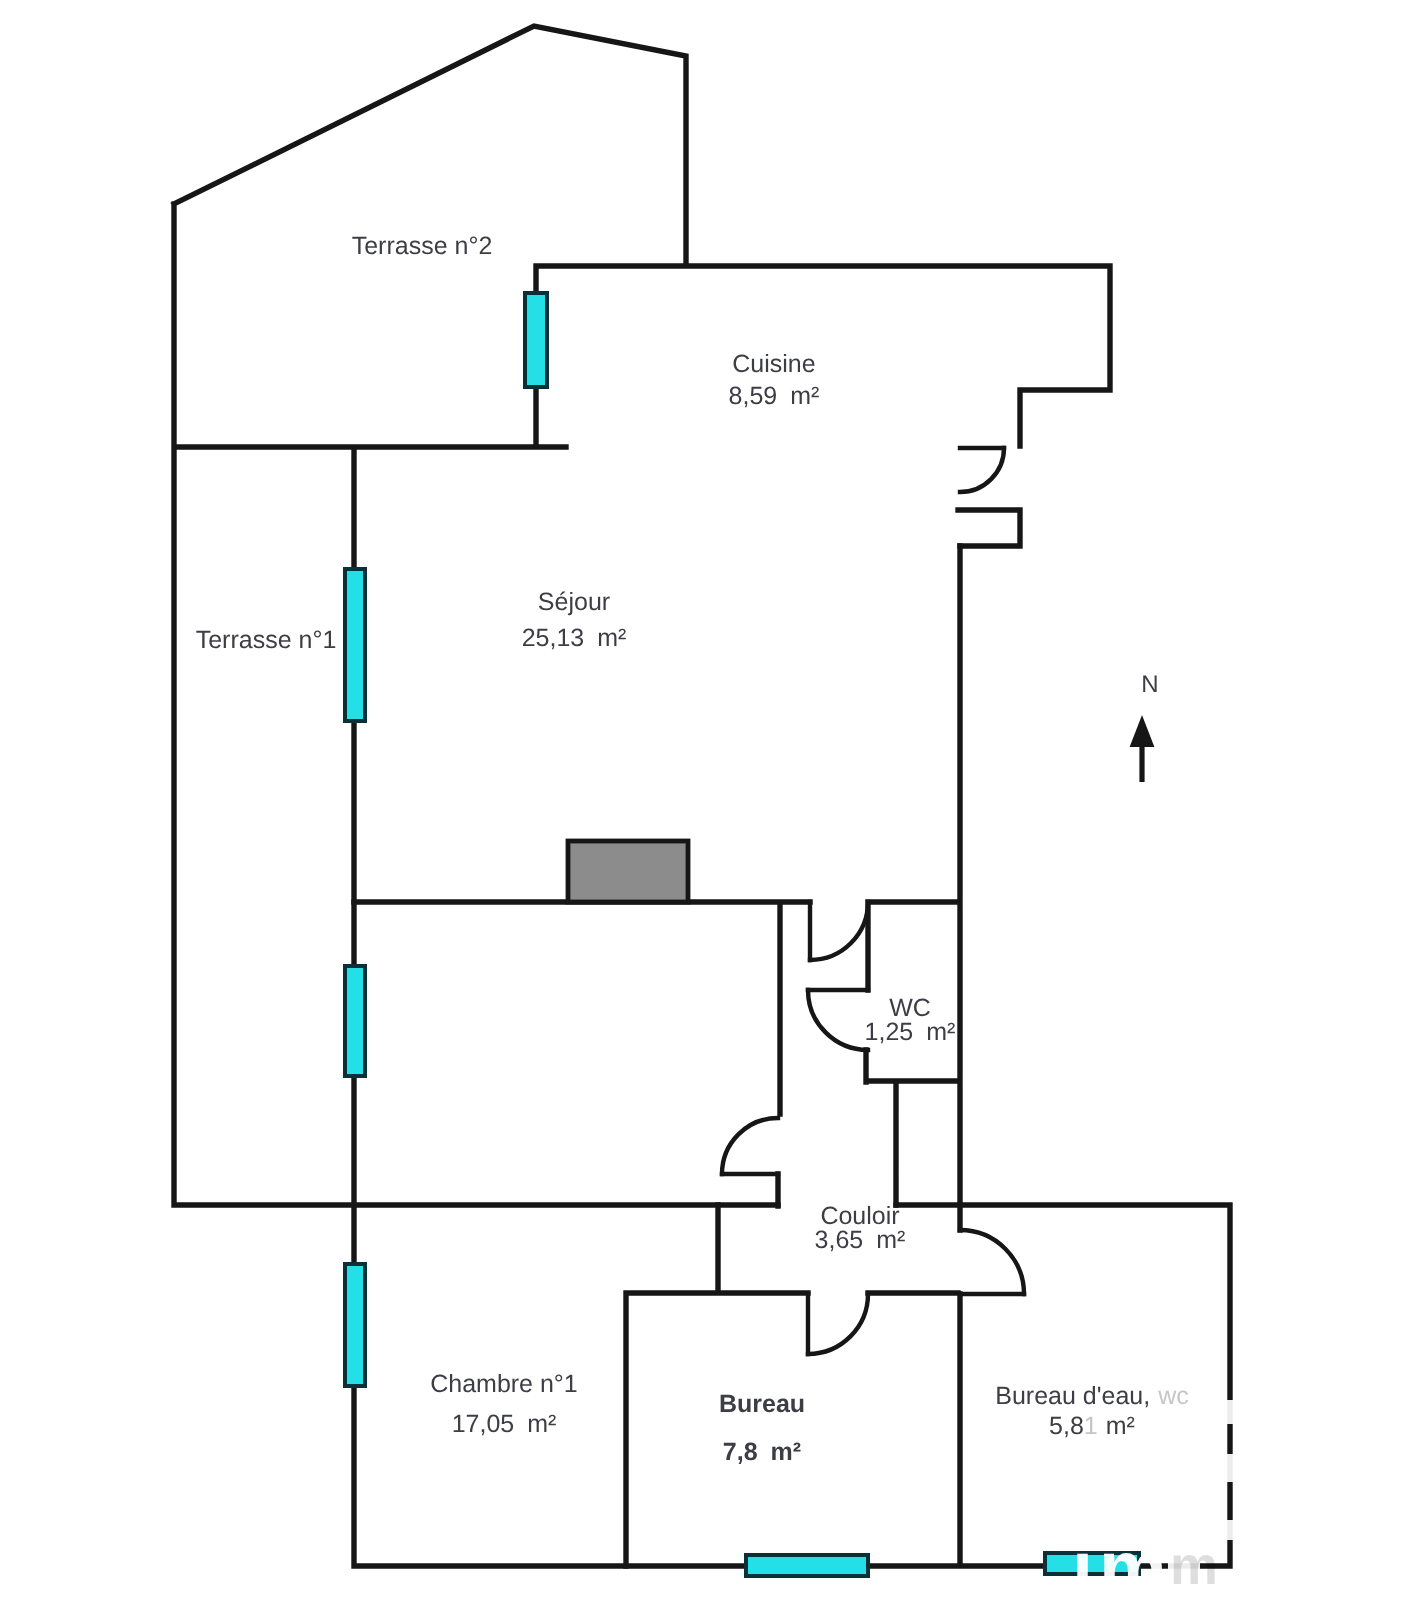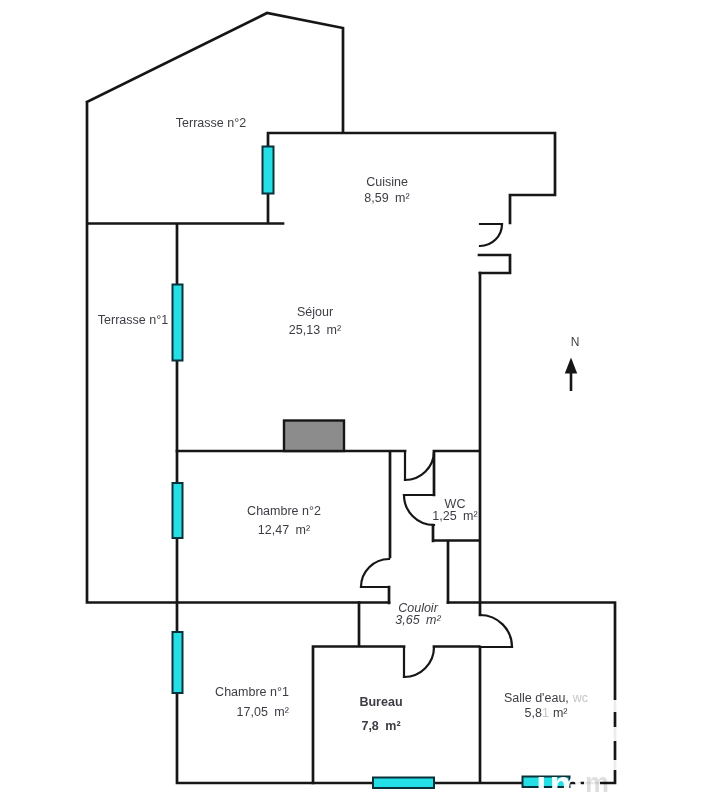"Séjour" div.room-label { margin-left: 28px -> none; top: 305px -> 294px }
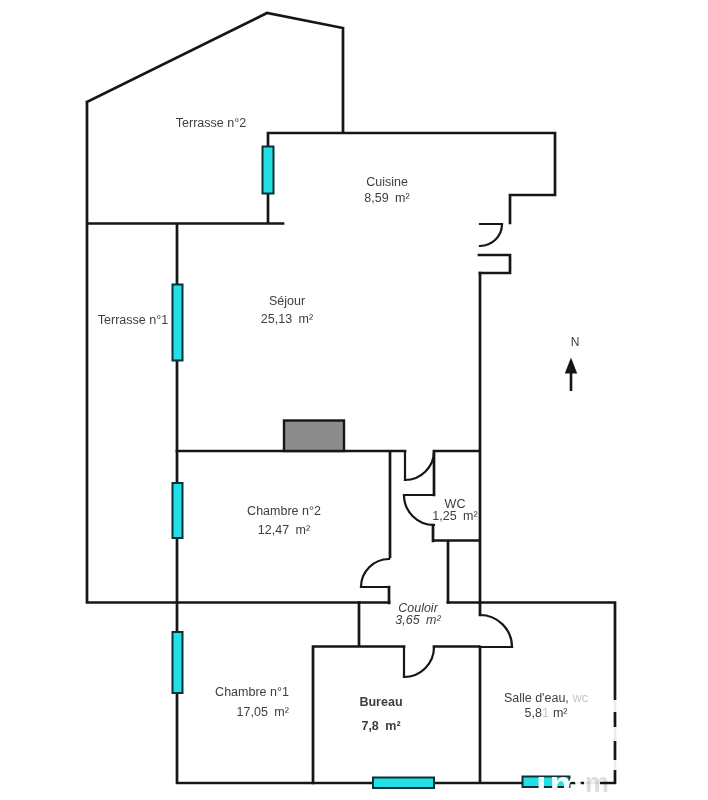"Chambre n°2" div.room-label { html: <div> <span>Chambre n°2</span> <span>12,47 m²</span> </div> -> none }
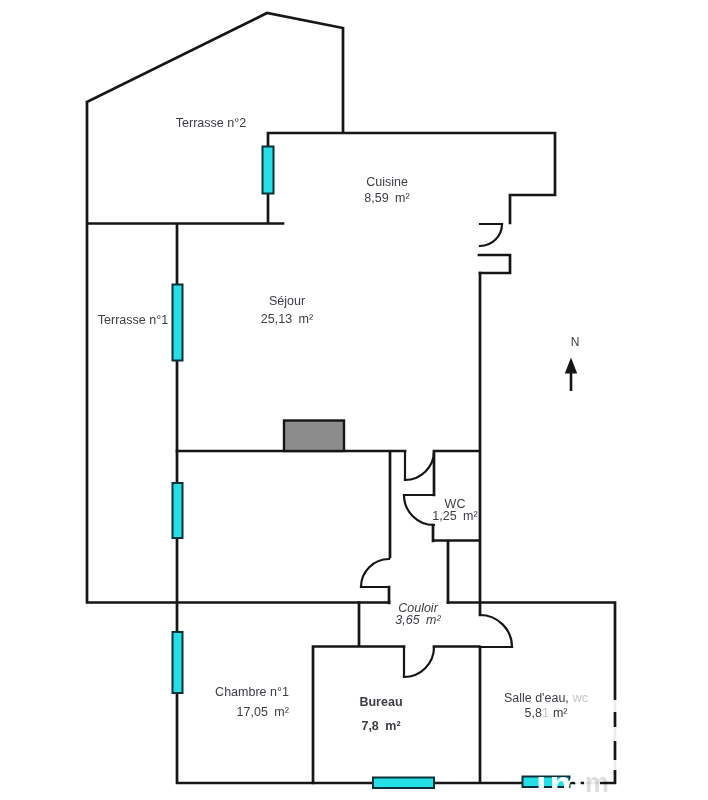"Couloir" div.room-label { font-style: italic -> none; left: 418px -> 430px }
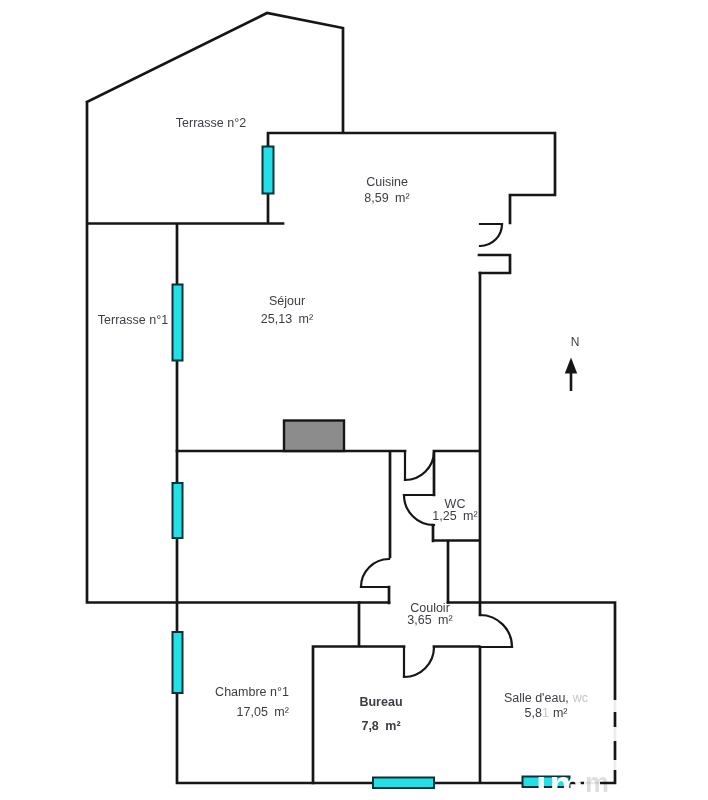"Chambre n°1" div.room-label { text-align: right -> none }
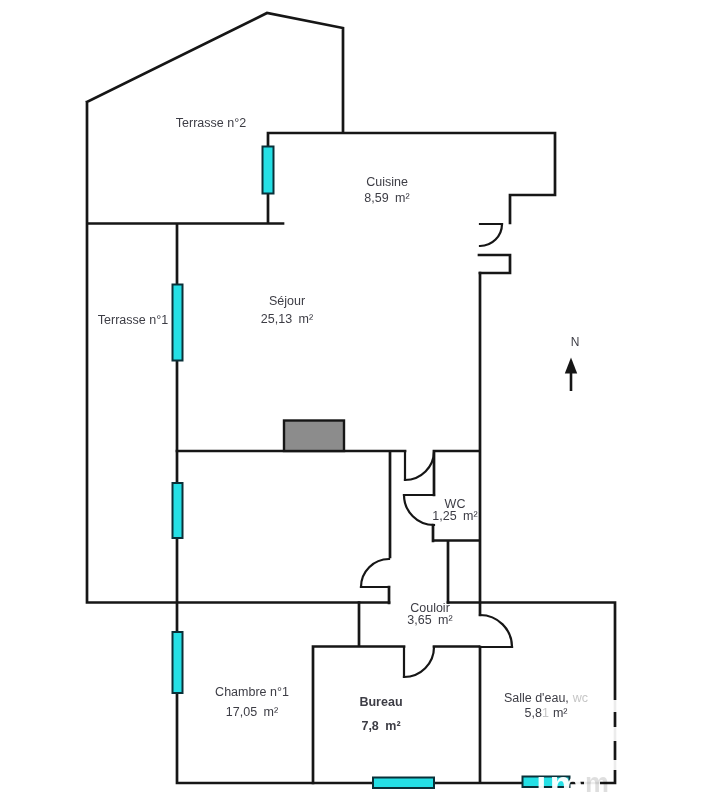"Salle d'eau," span.rn { text: Salle -> Bureau }
